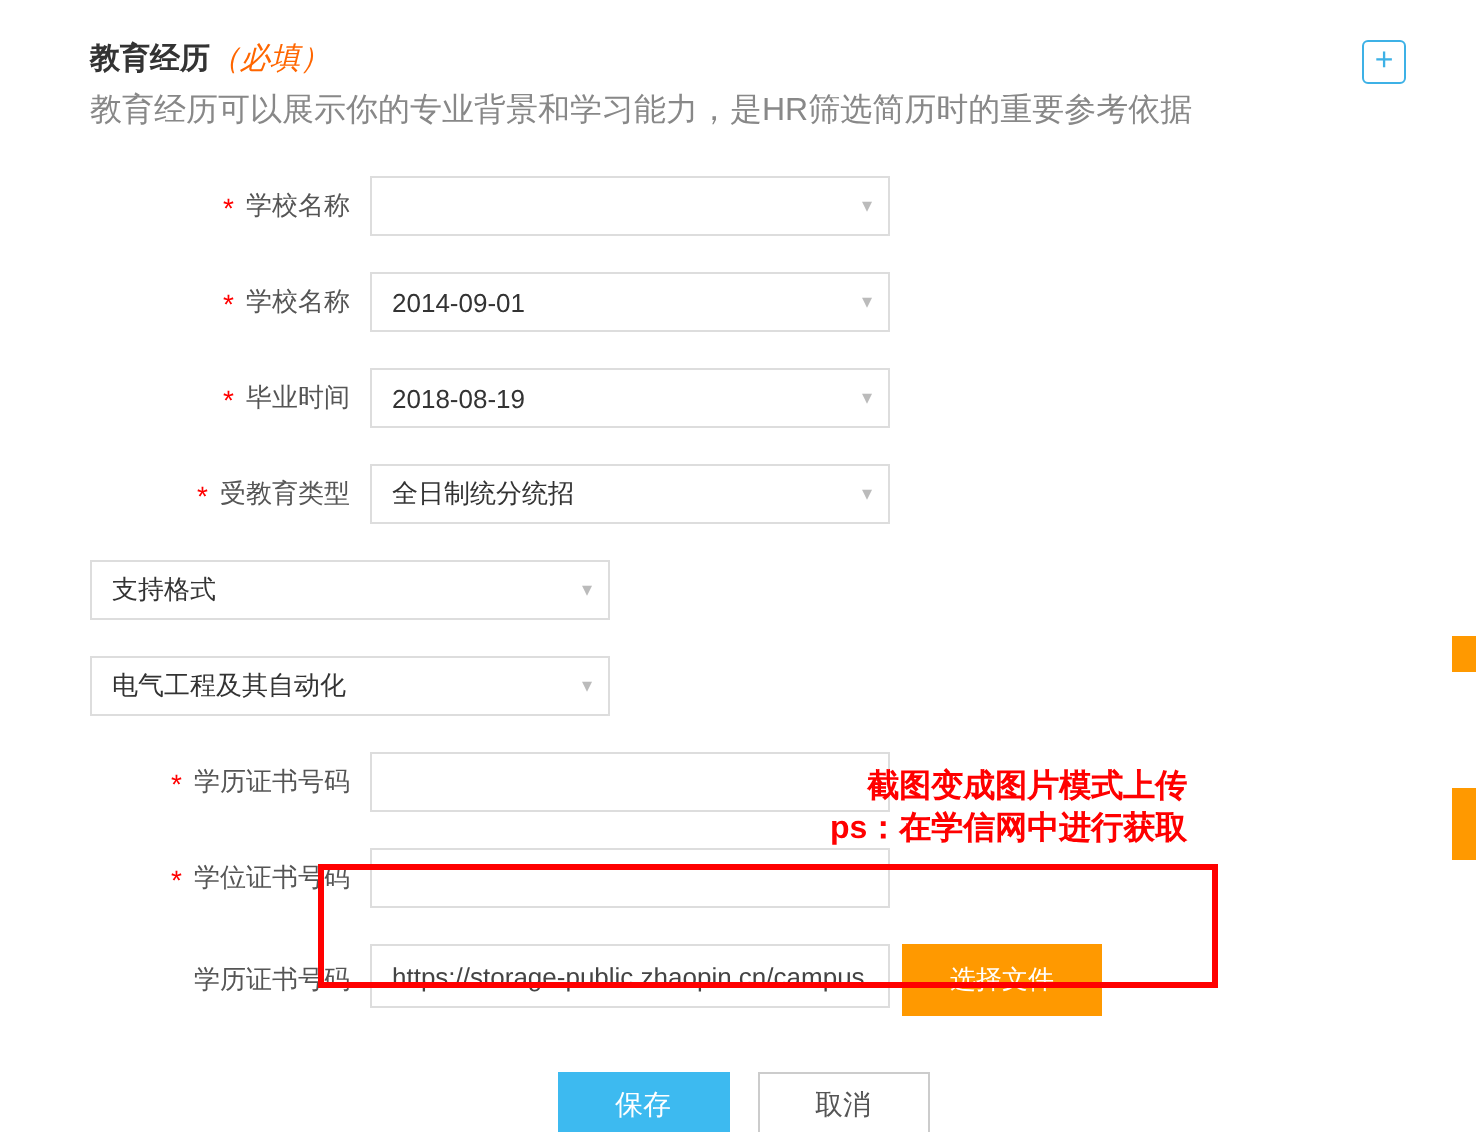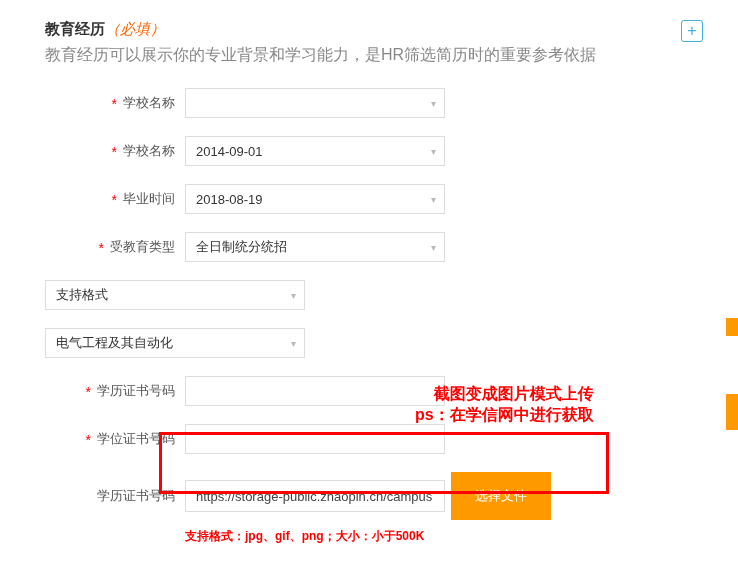"https://storage-public.zhaopin.cn/campus" .upload-wrap { align-items: center -> flex-start }
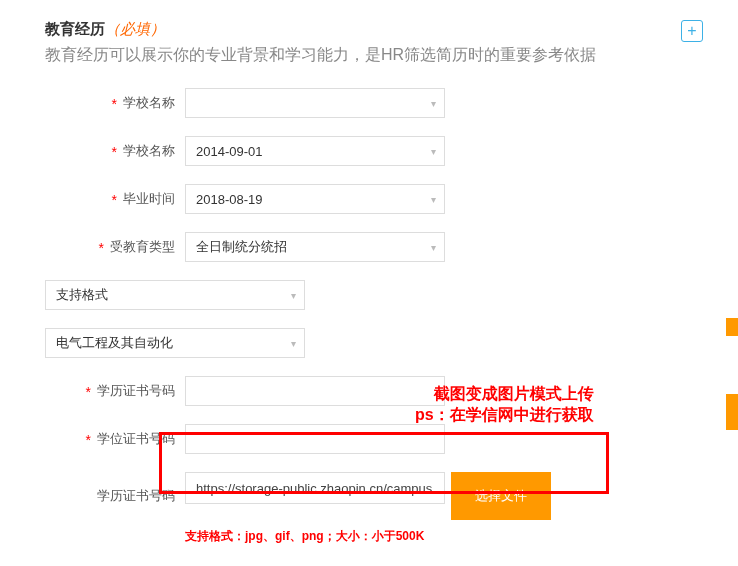"选择文件" .select-btn { height: 48px -> 36px }
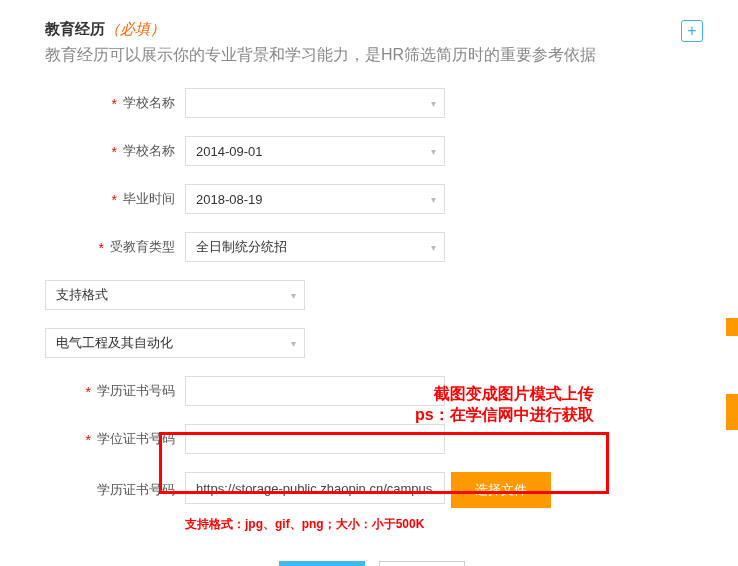"支持格式：jpg、gif、png；大小：小于500K" div.hint { html: <div>支持格式：jpg、gif、png；大小：小于500K</div> -> none }
